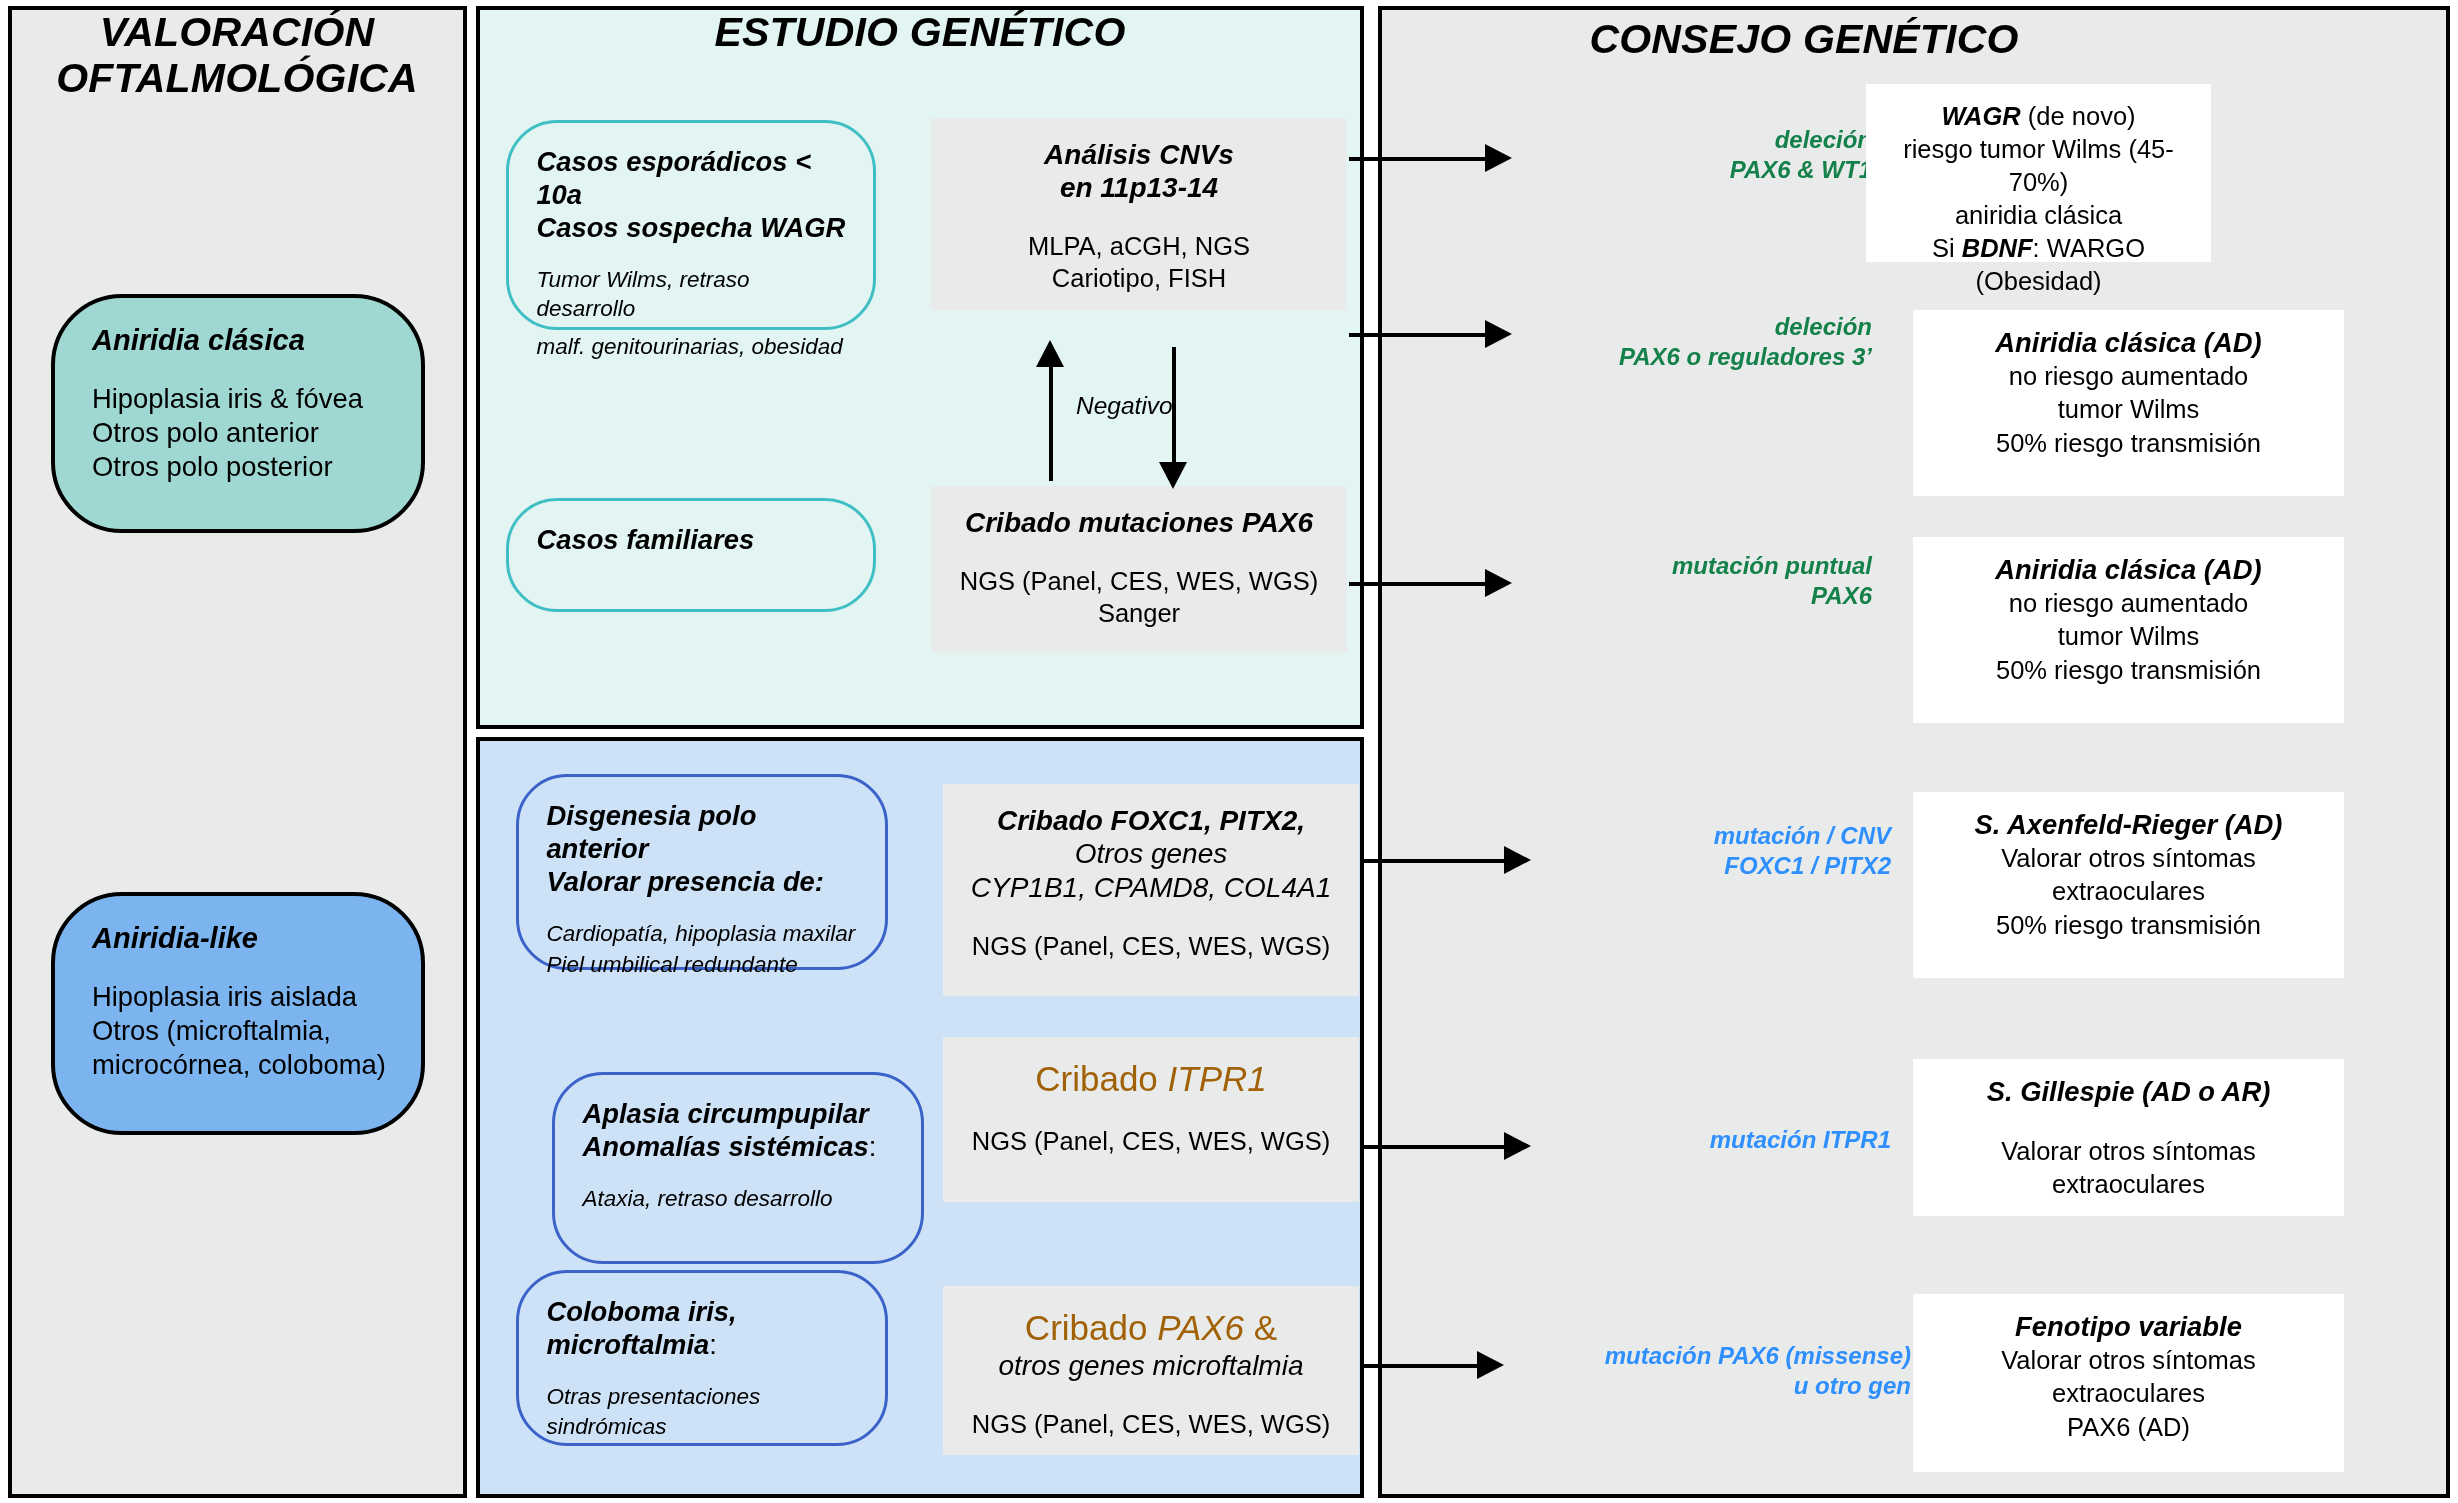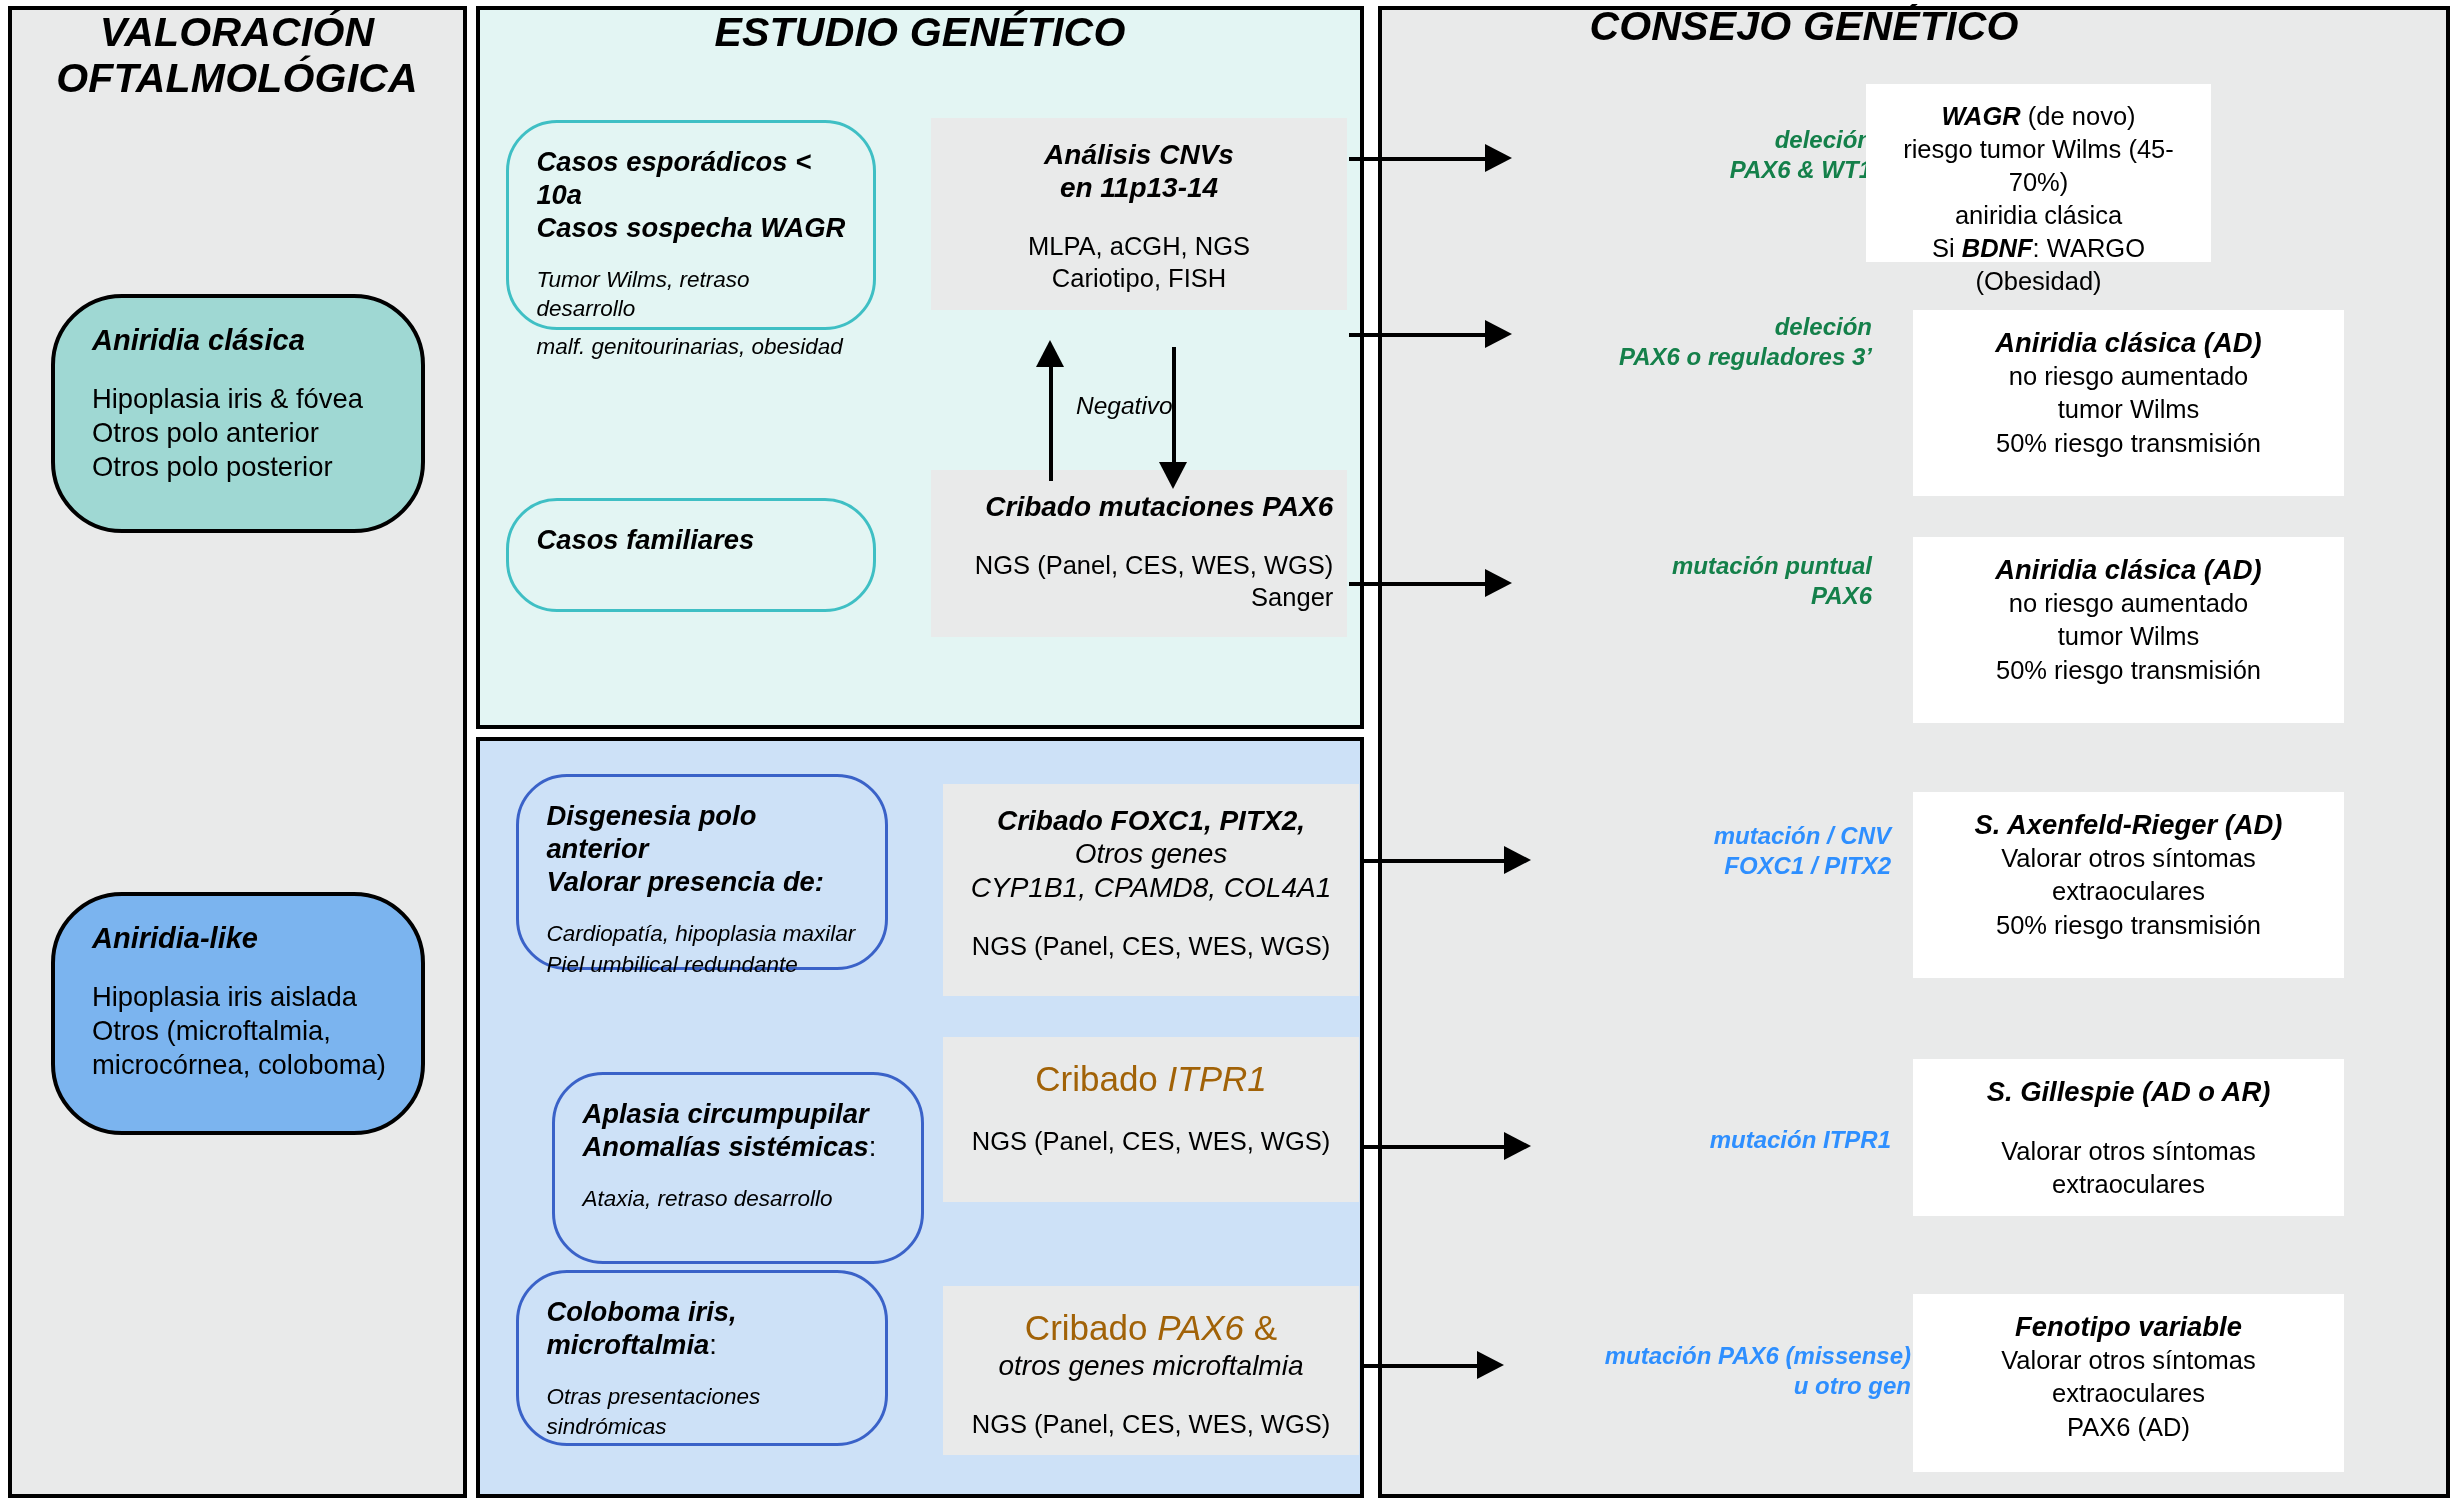"CONSEJO GENÉTICO" #title-right { top: 4px -> 17px }
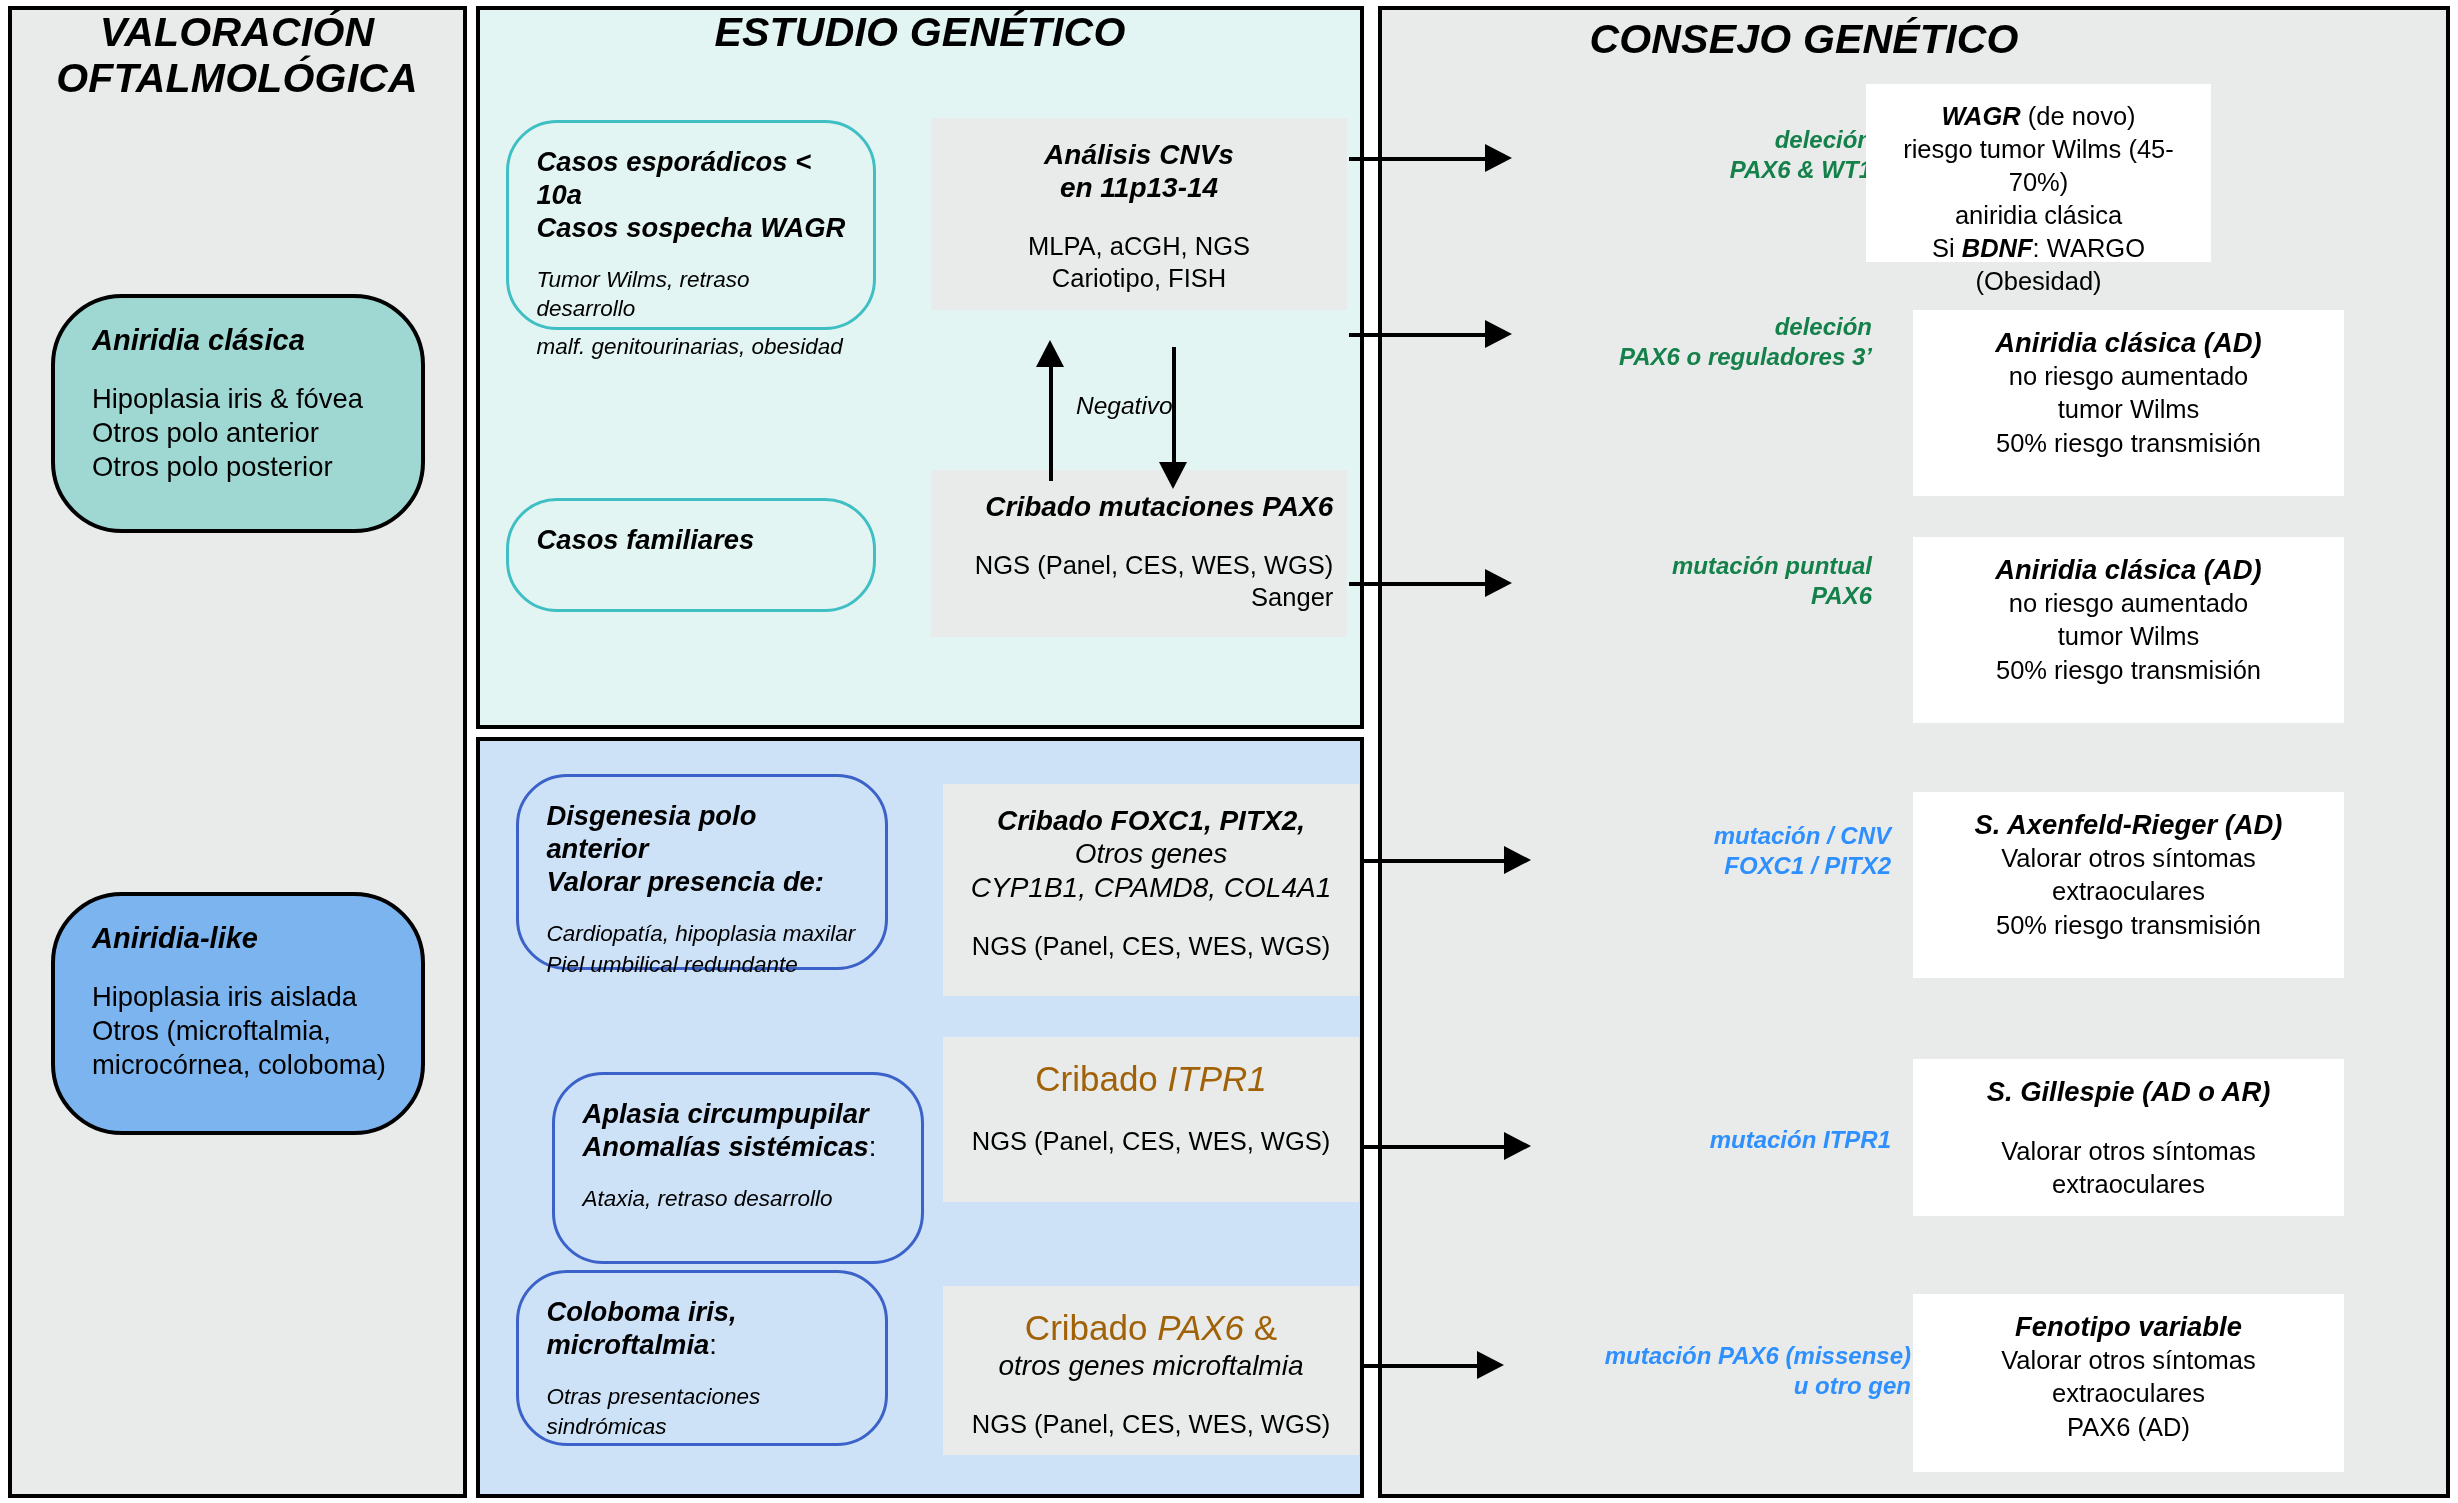"Cribado mutaciones PAX6" #test-pax6 { text-align: right -> none; top: 470px -> 486px }
